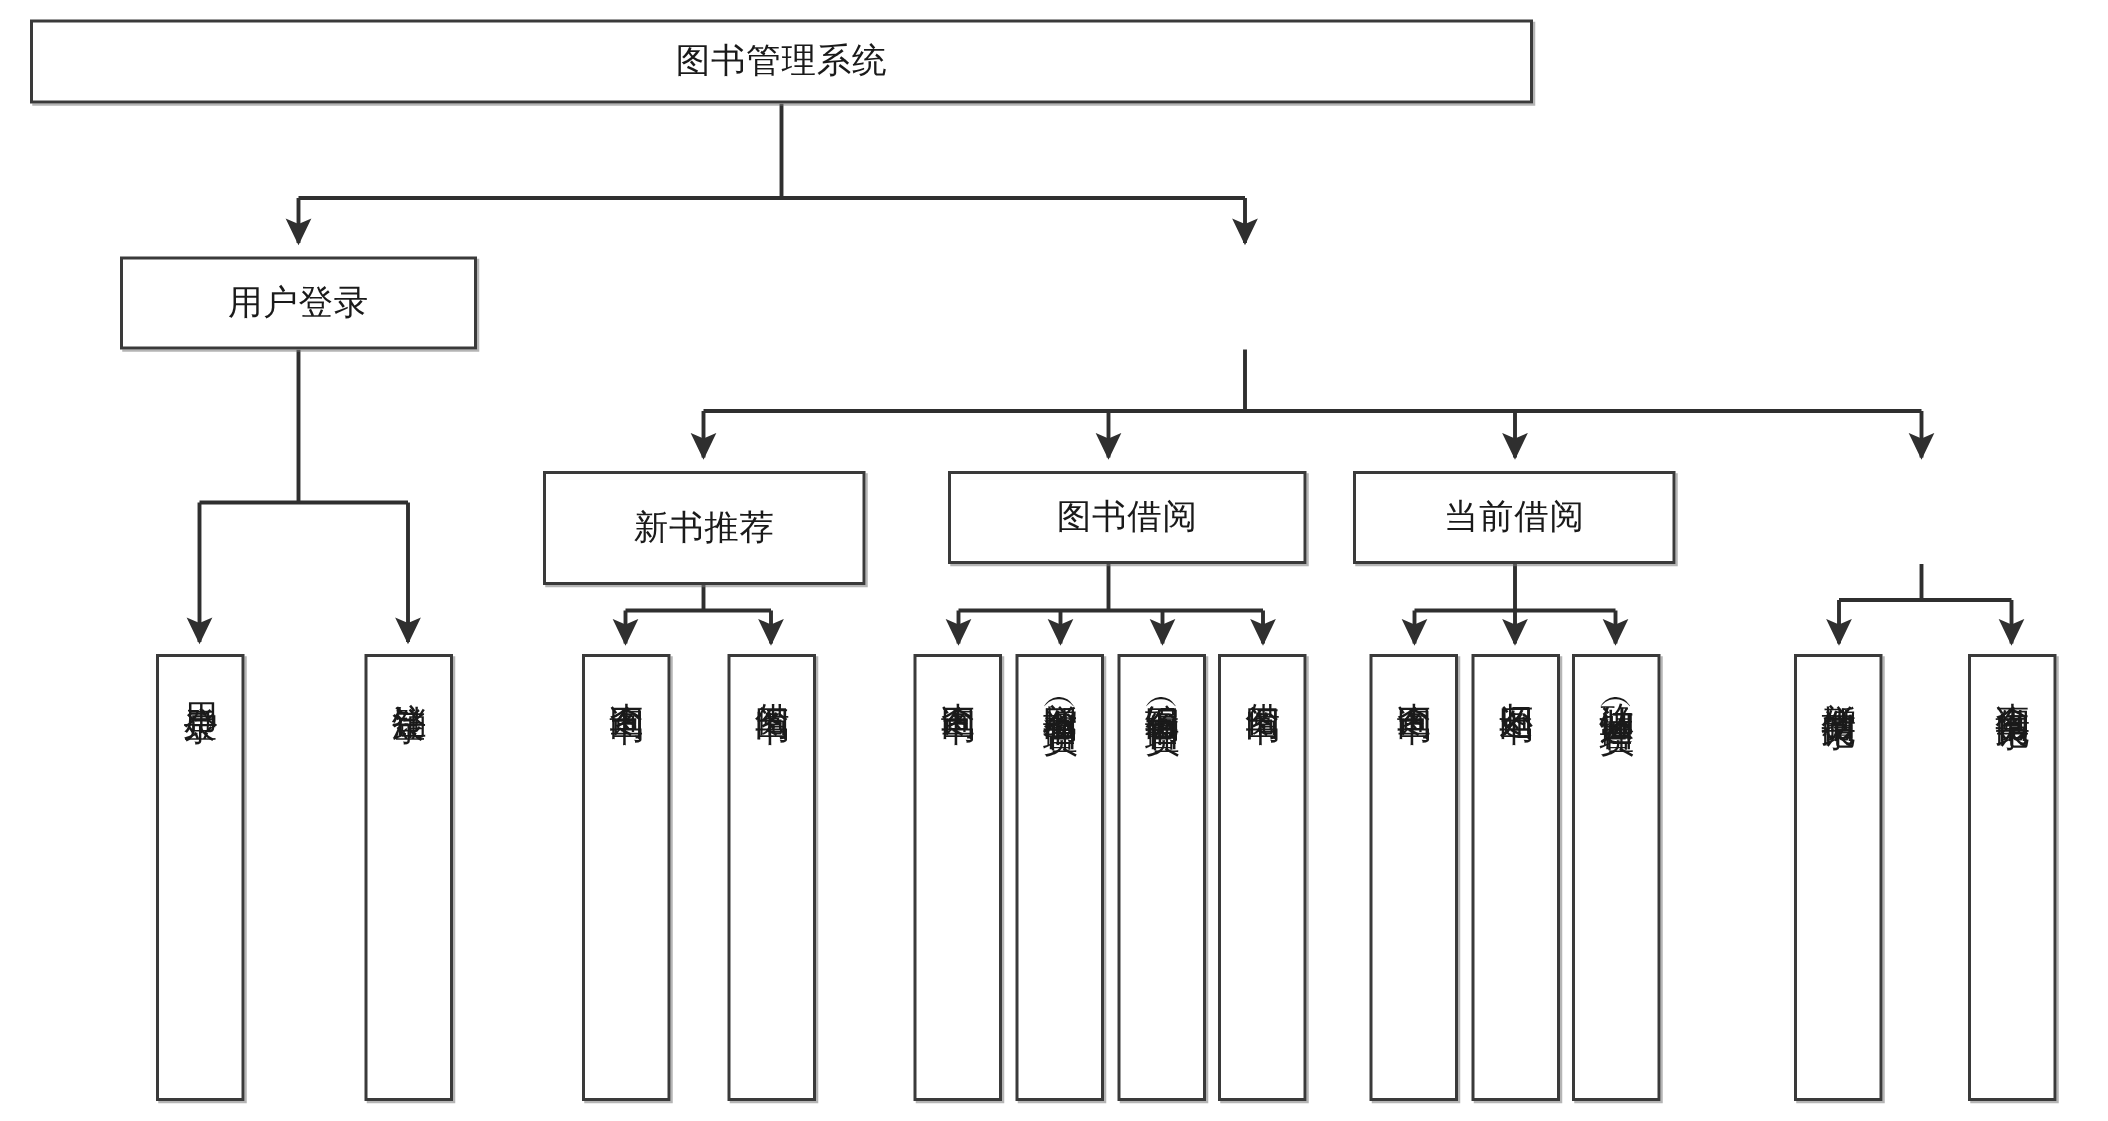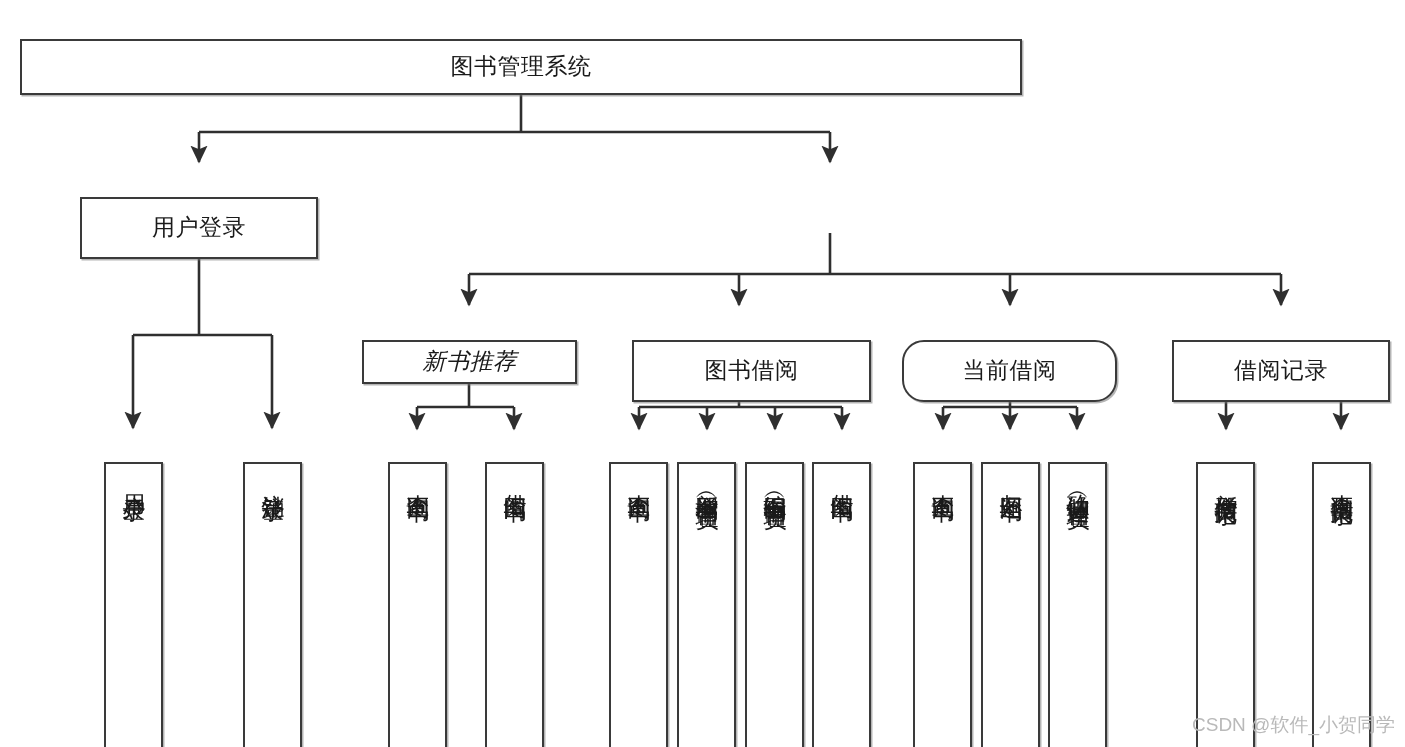"图书管理系统" .node { margin-top: 26px -> none }
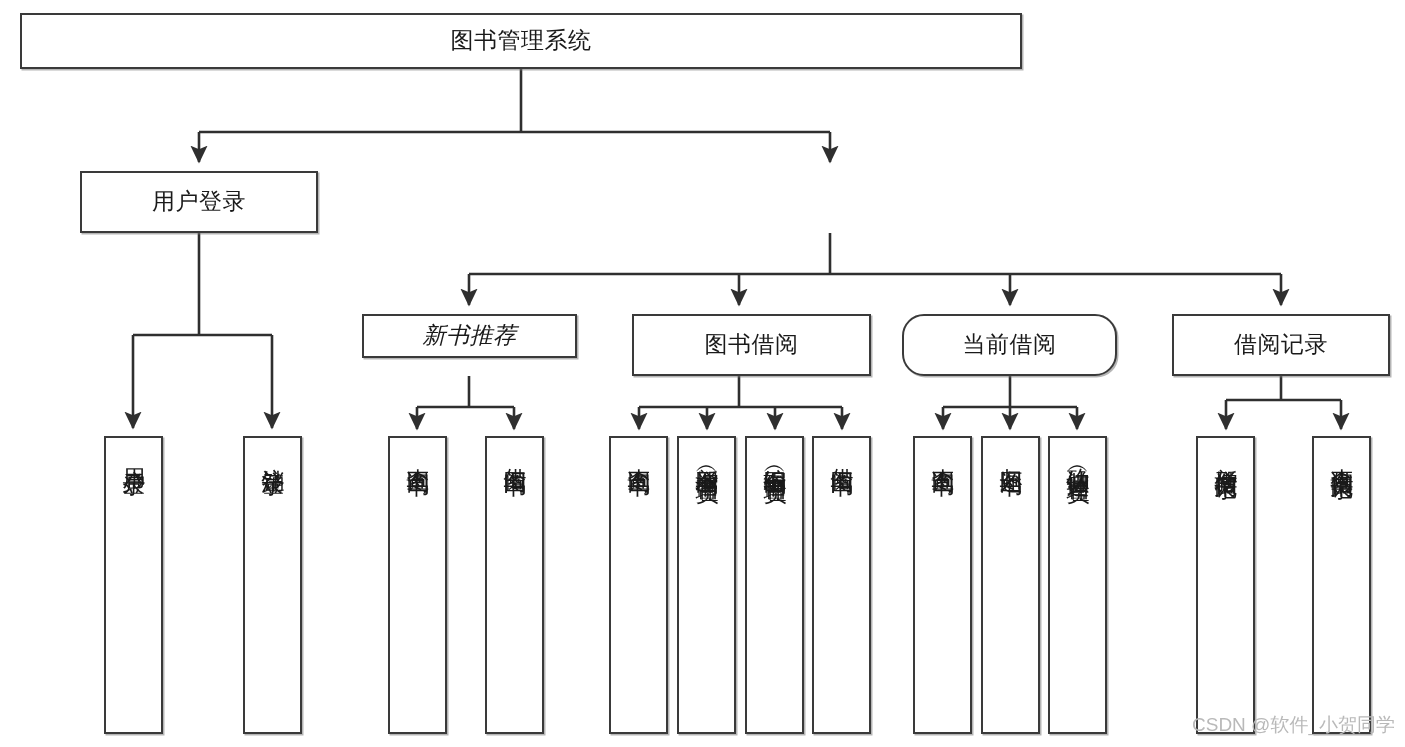"新书推荐" div.node { font-style: italic -> none; height: 44px -> 76px }
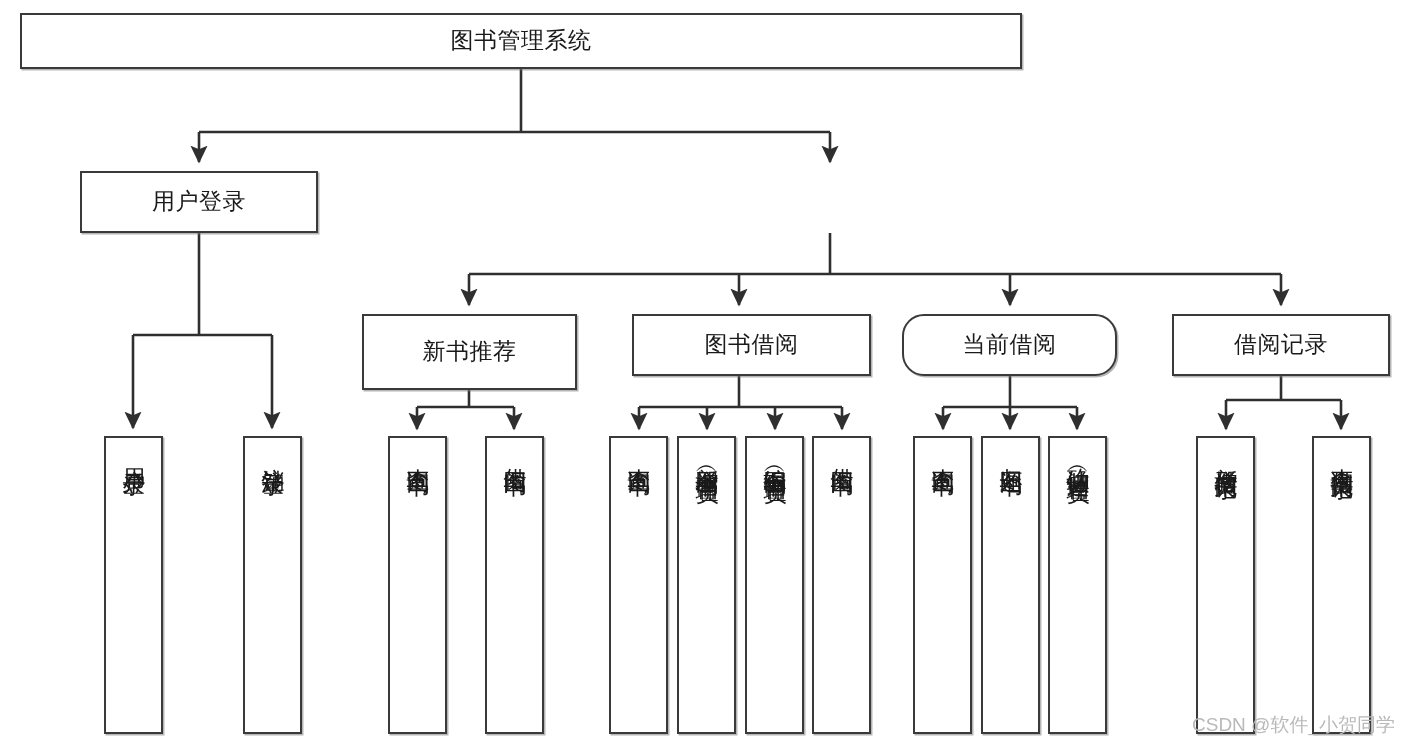"当前借阅" div.node { border-radius: 22px -> none }
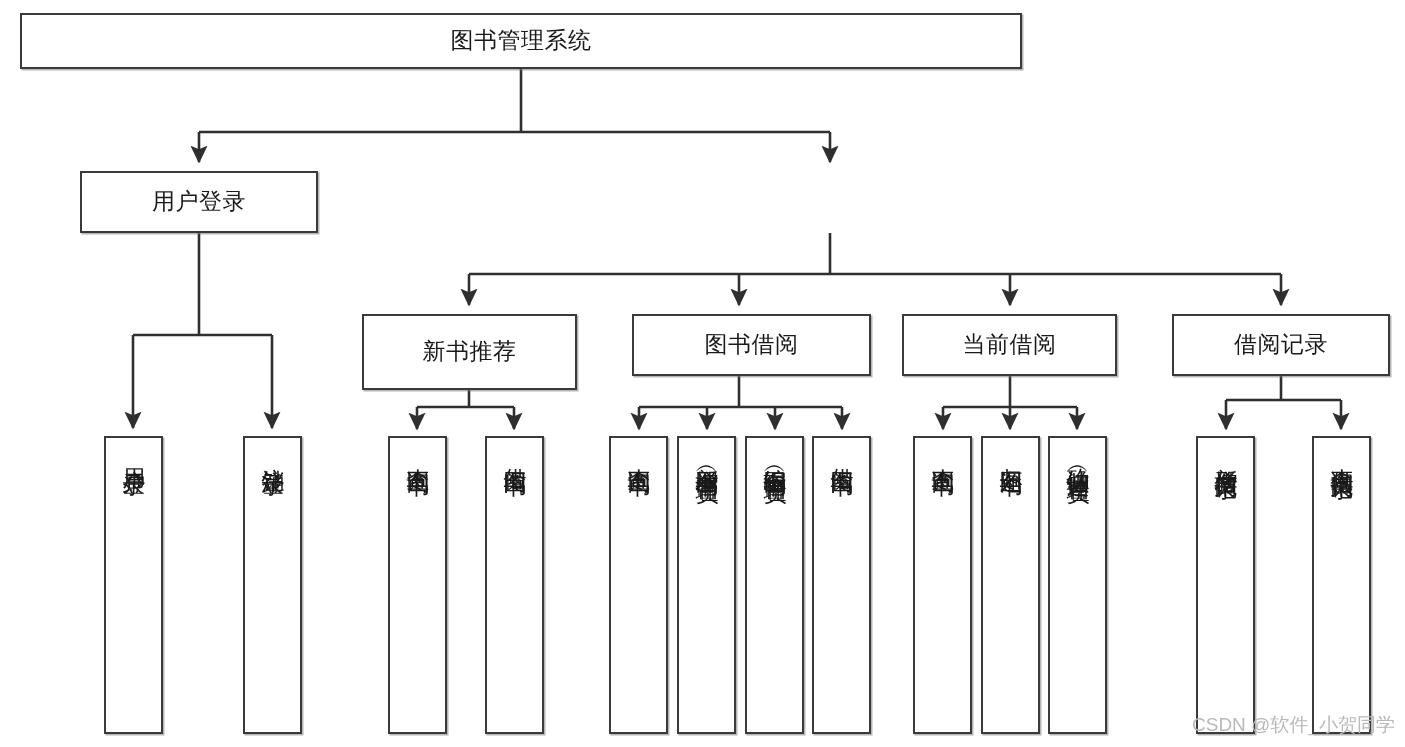"借阅记录" div.node { html: <div> <span>借阅记录</span> </div> -> none }
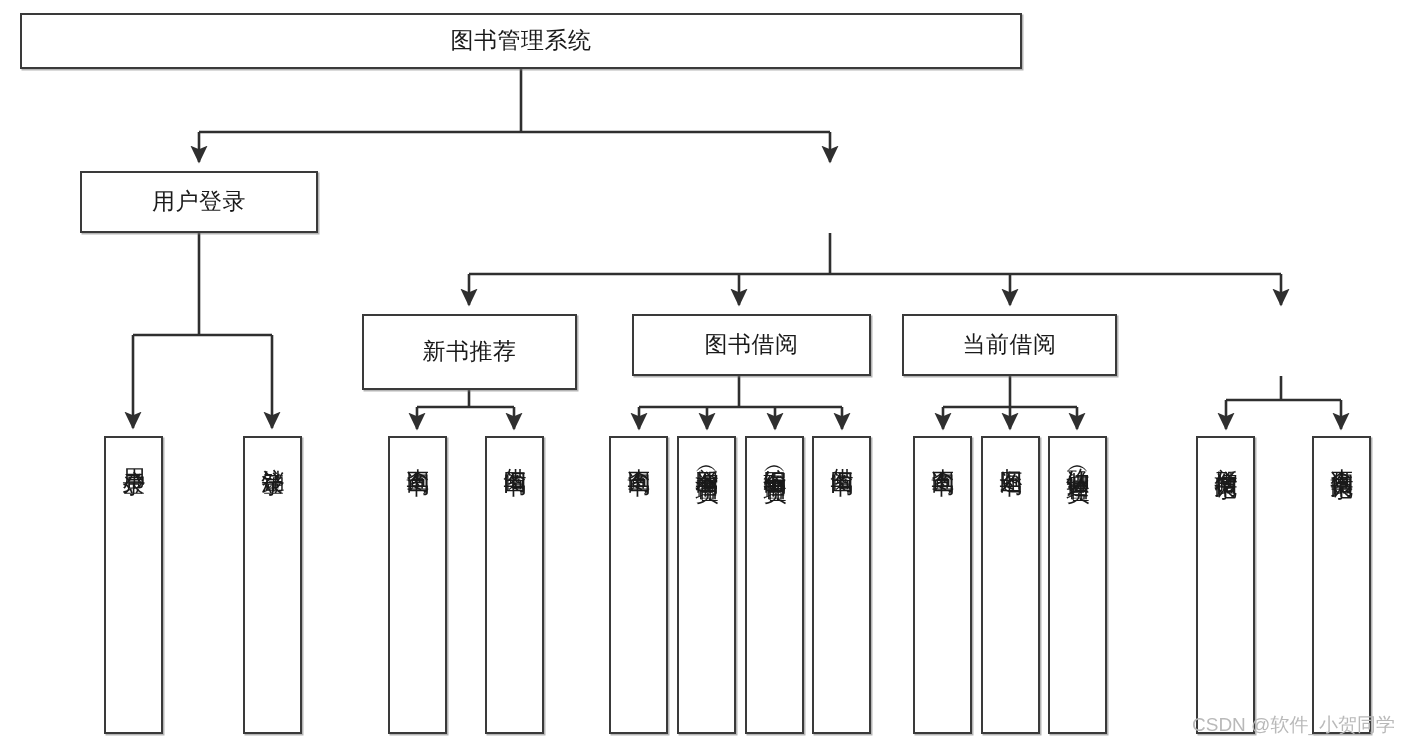"CSDN @软件_小贺同学" div { html: <div>CSDN @软件_小贺同学</div> -> none }
